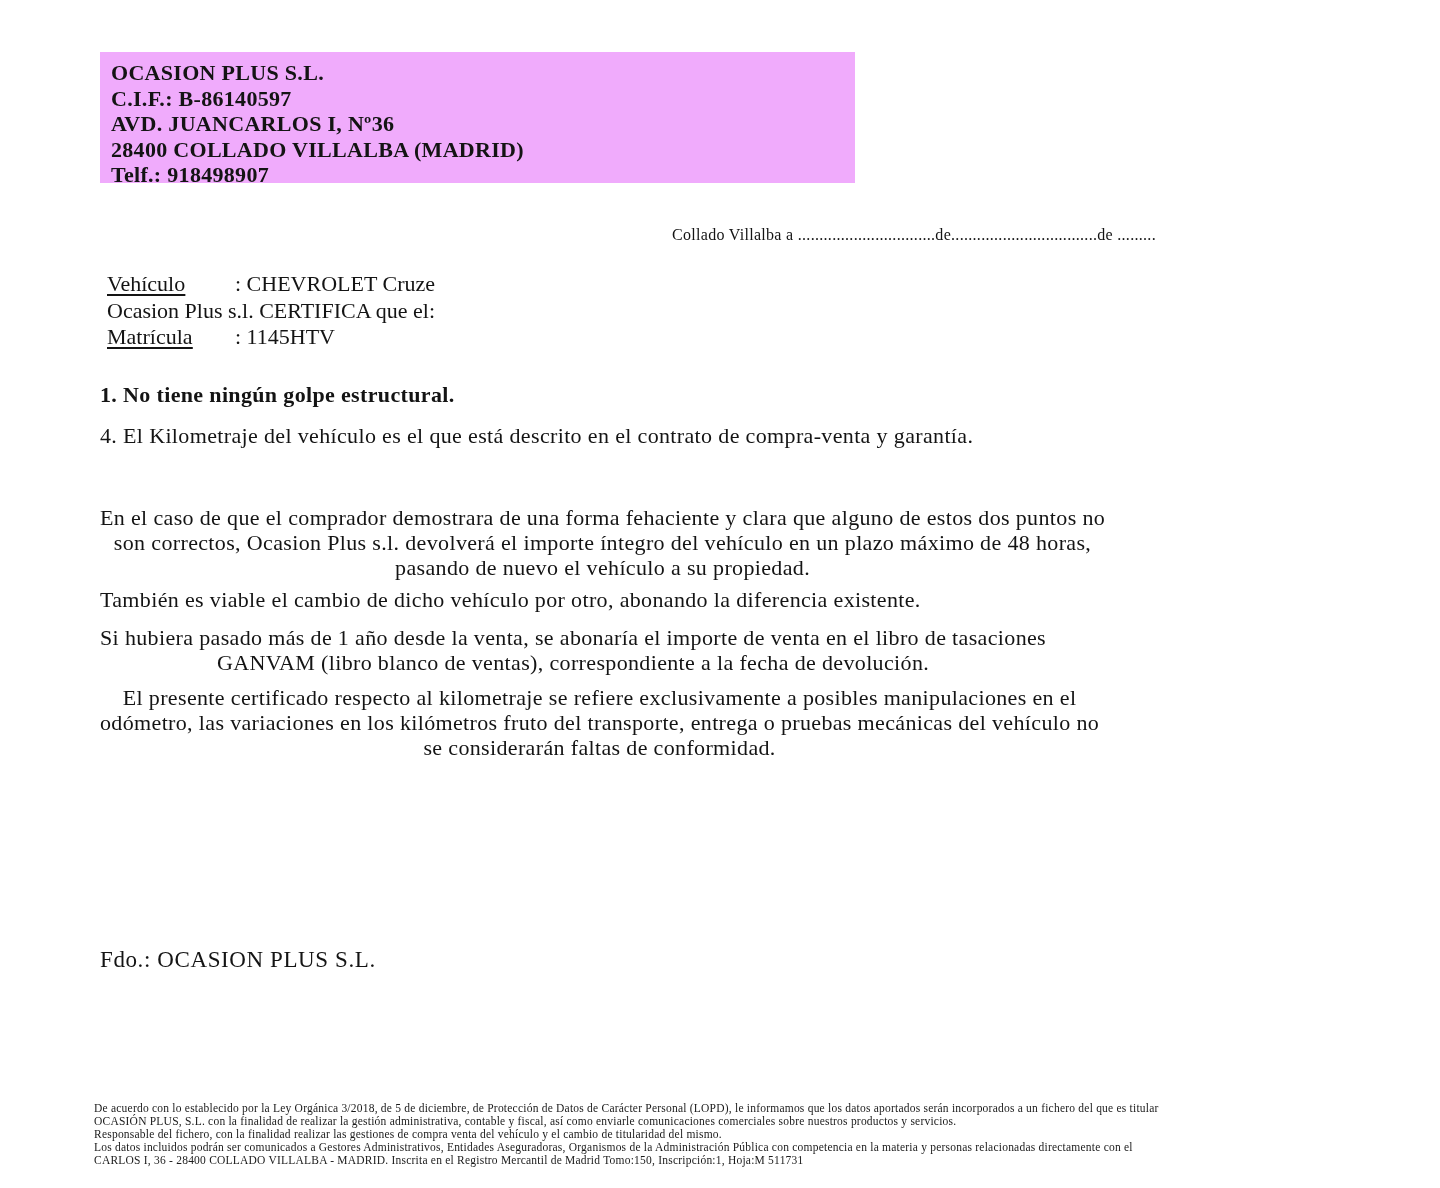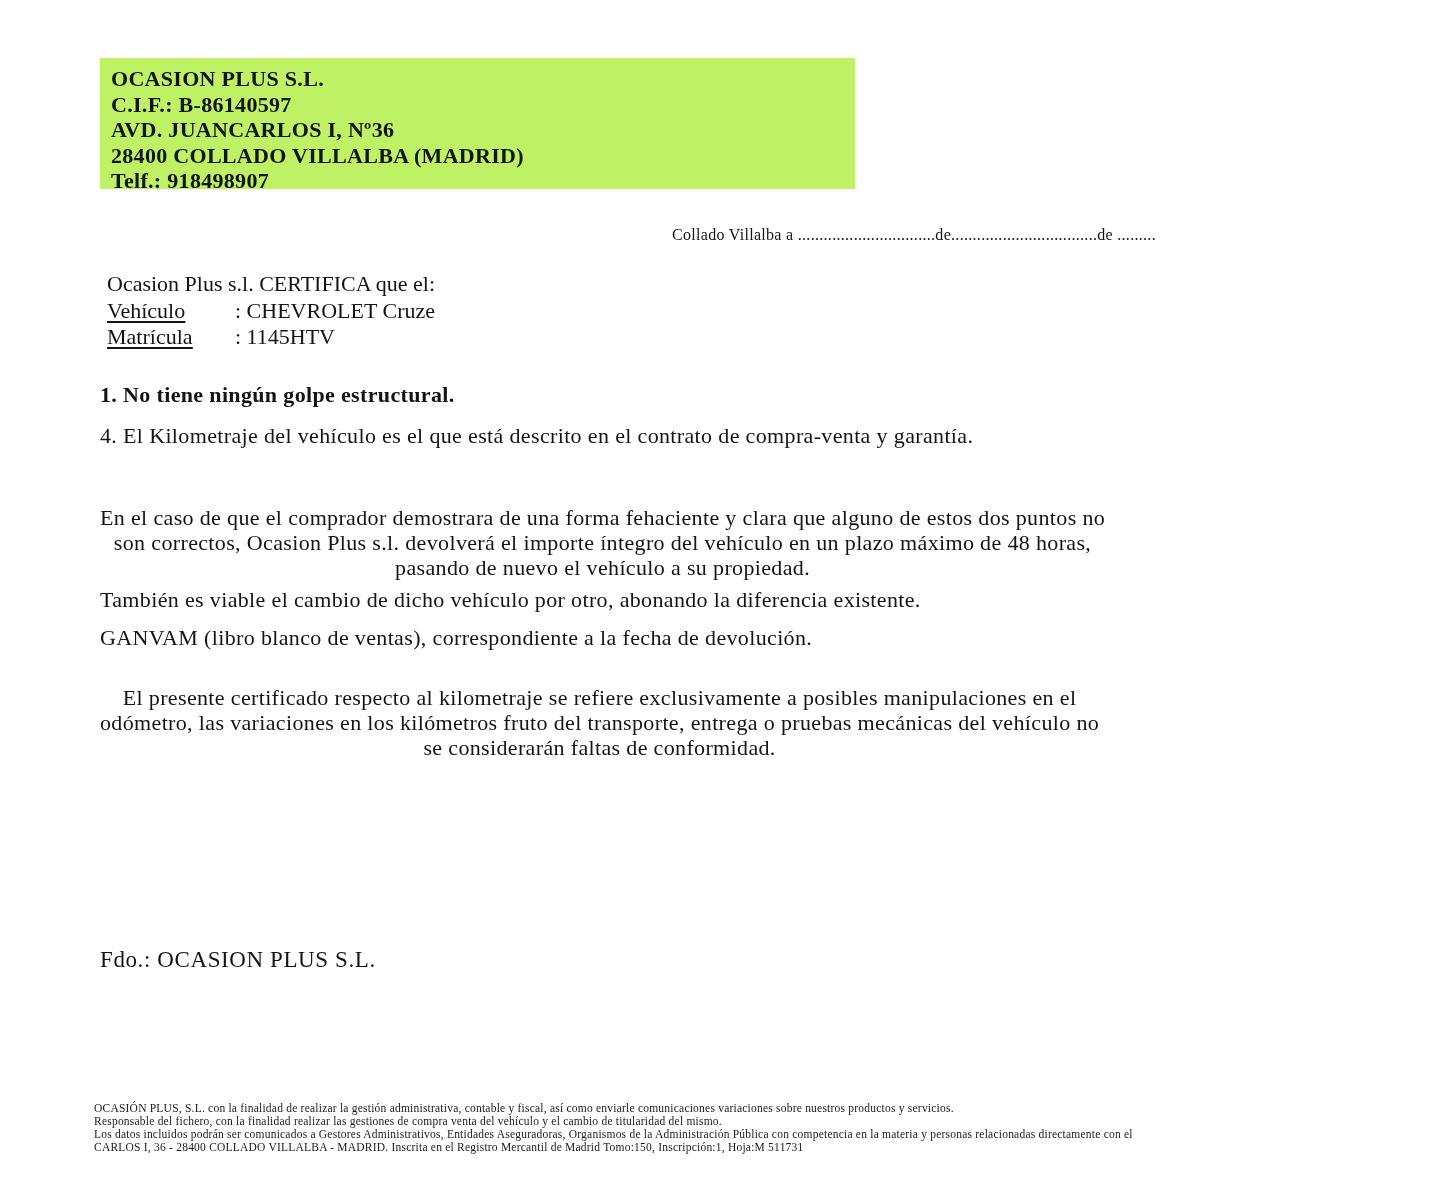"OCASION PLUS S.L." .header-box { background: #bef264 -> #f0abfc; top: 58px -> 52px }
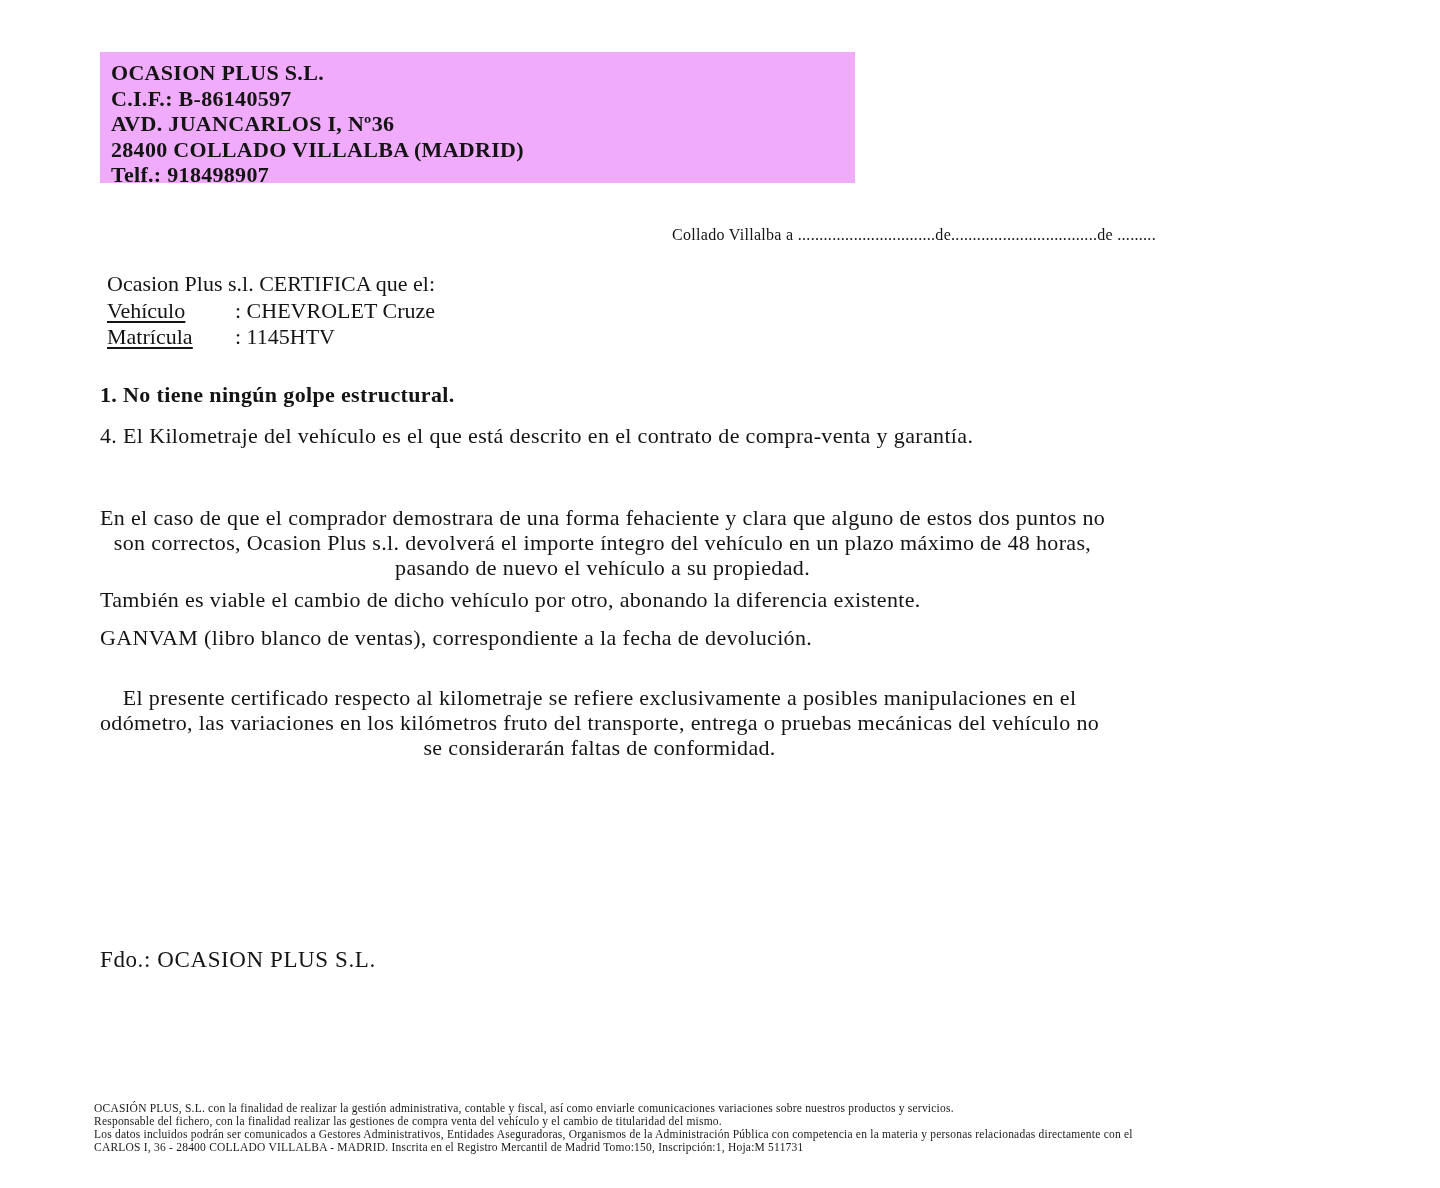"Ocasion Plus s.l. CERTIFICA que" div.cert-row { order: before "Vehículo : CHEVROLET Cruze" -> after "Vehículo : CHEVROLET Cruze" }
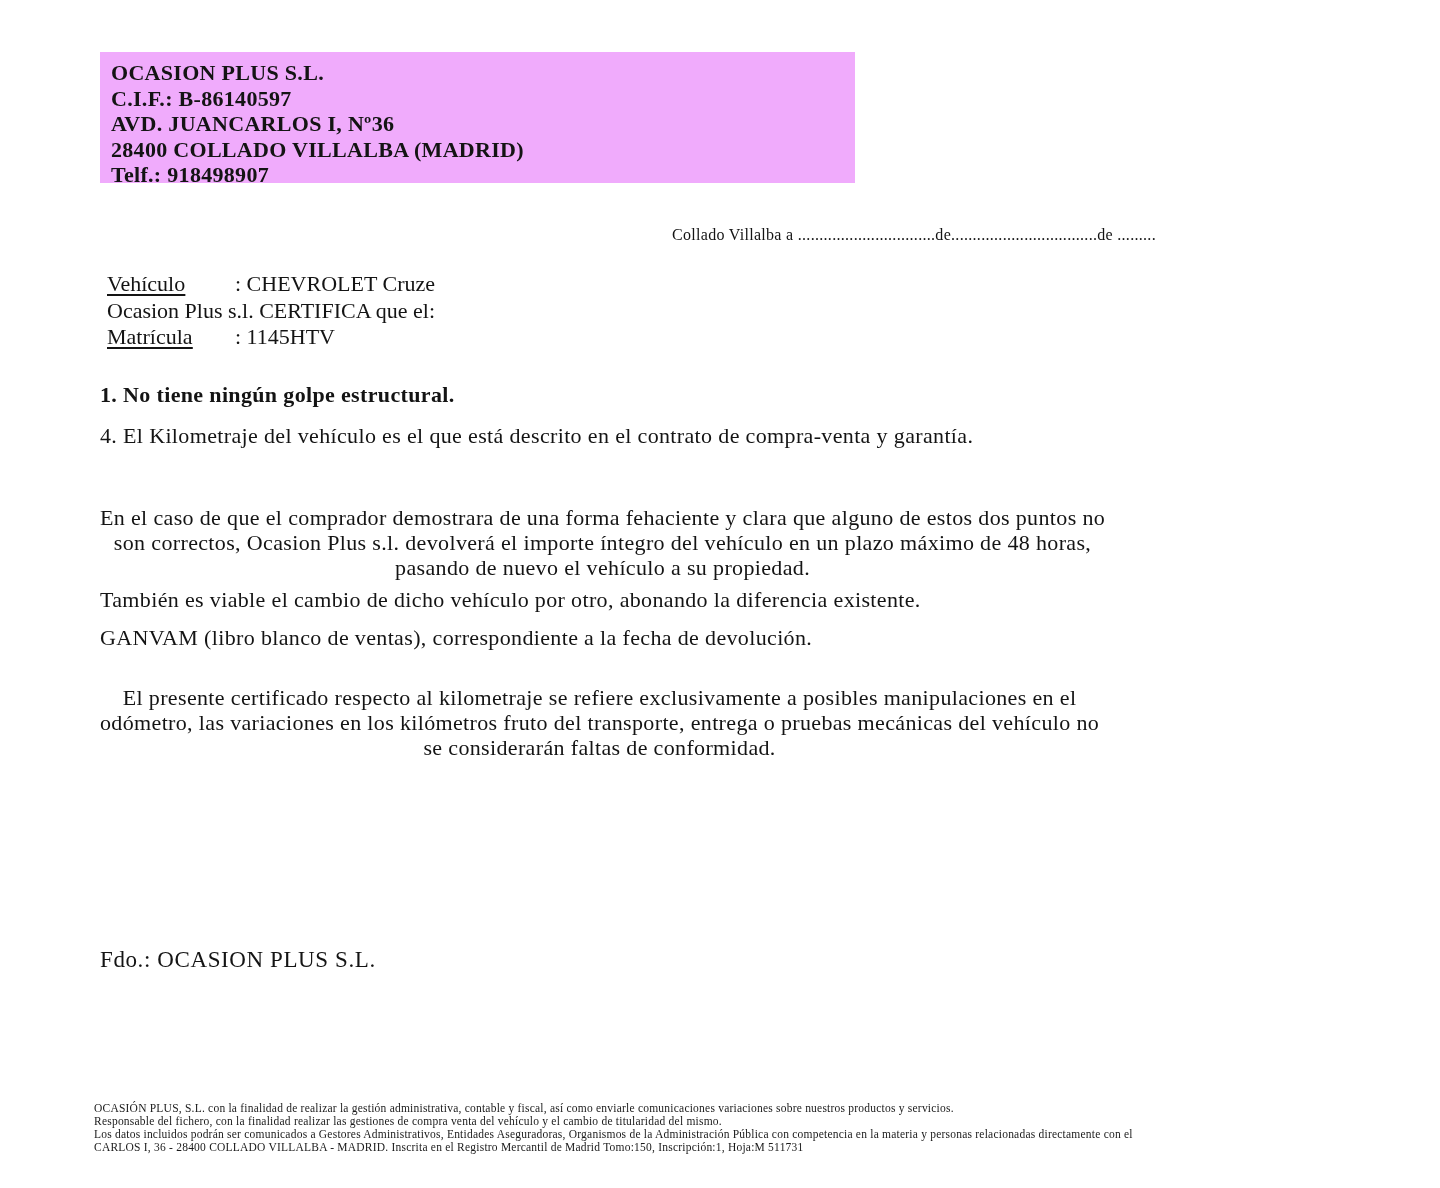"Si hubiera pasado más de" div { html: none -> <div>Si hubiera pasado más de 1 año desde la venta, se abonaría el importe de venta en el libro de tasaciones</div> }
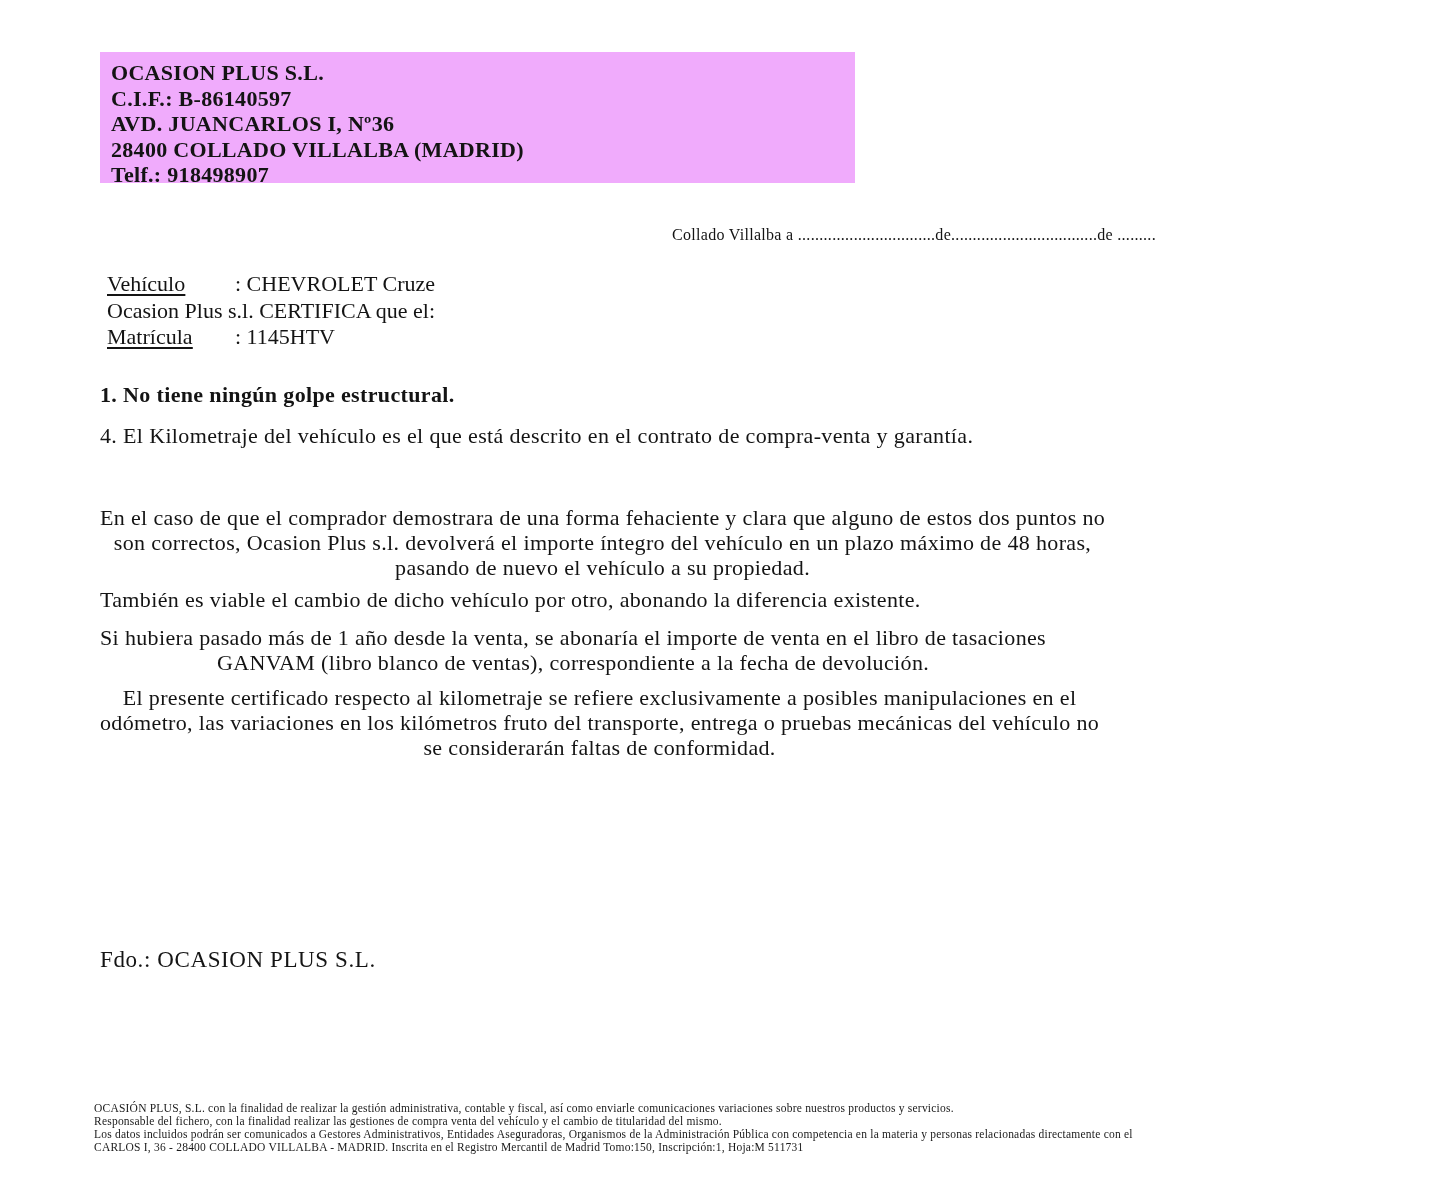"De acuerdo con lo establecido" div { html: none -> <div>De acuerdo con lo establecido por la Ley Orgánica 3/2018, de 5 de diciembre, de Protección de Datos de Carácter Personal (LOPD), le informamos que los datos aportados serán incorporados a un fichero del que es titular</div> }
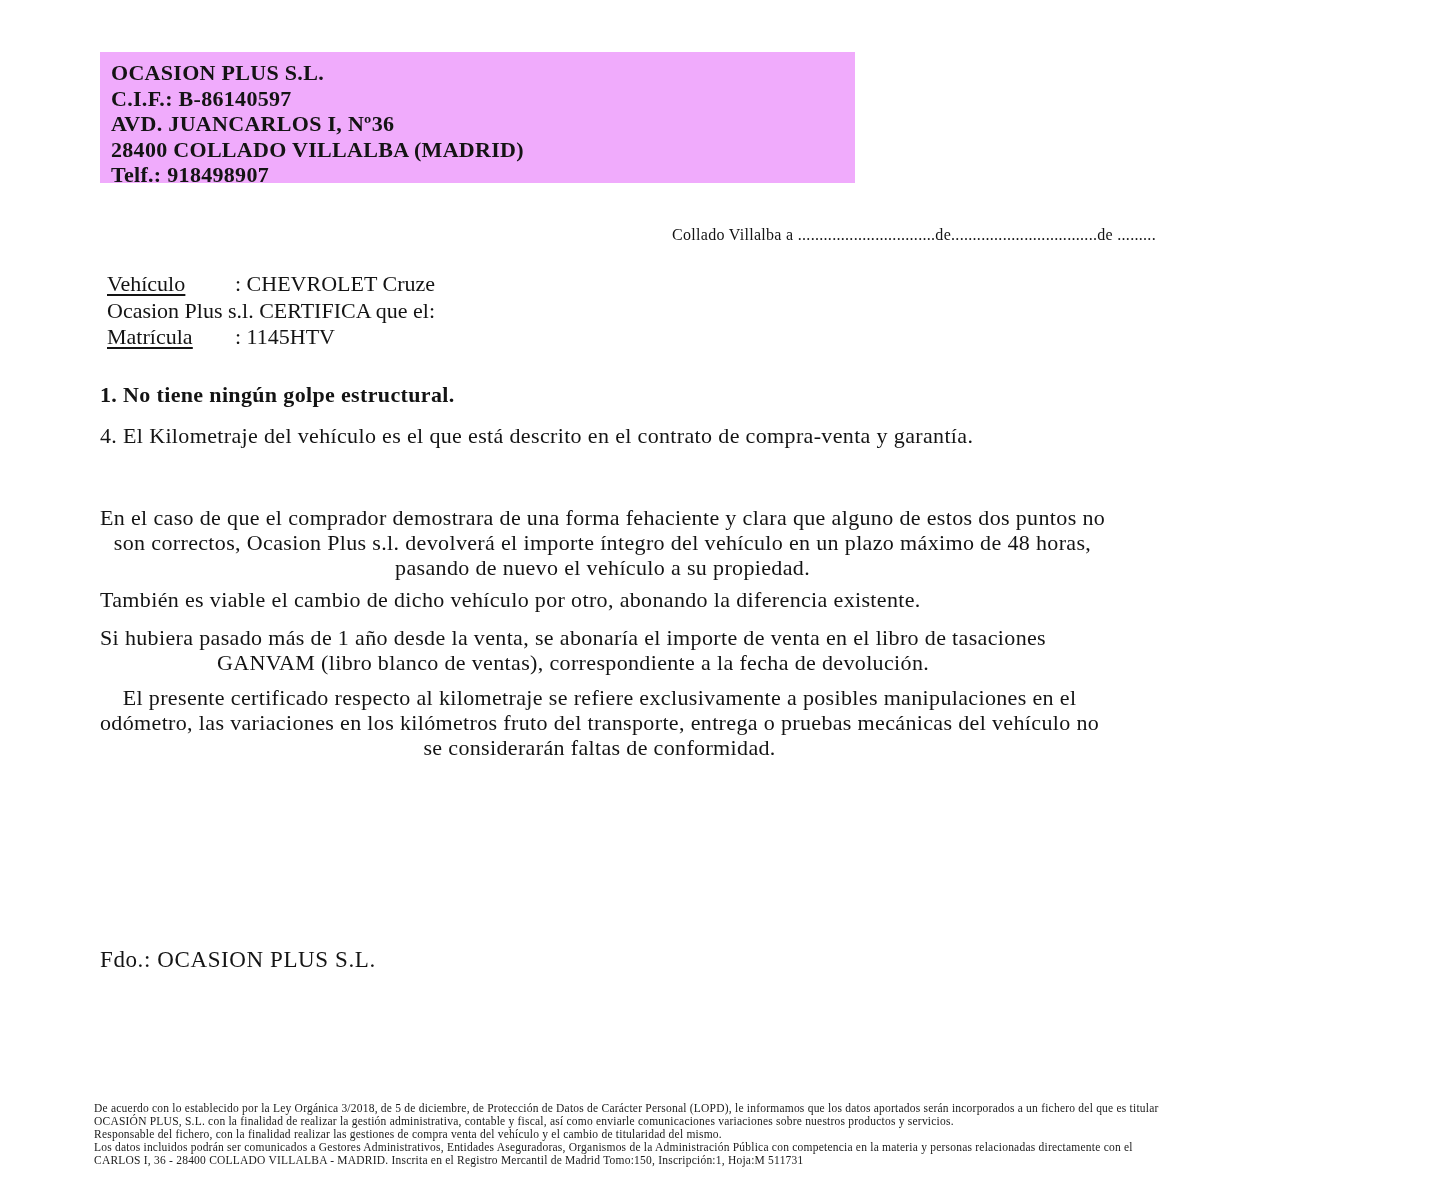"OCASIÓN PLUS, S.L. con la" div { text: variaciones -> comerciales }
